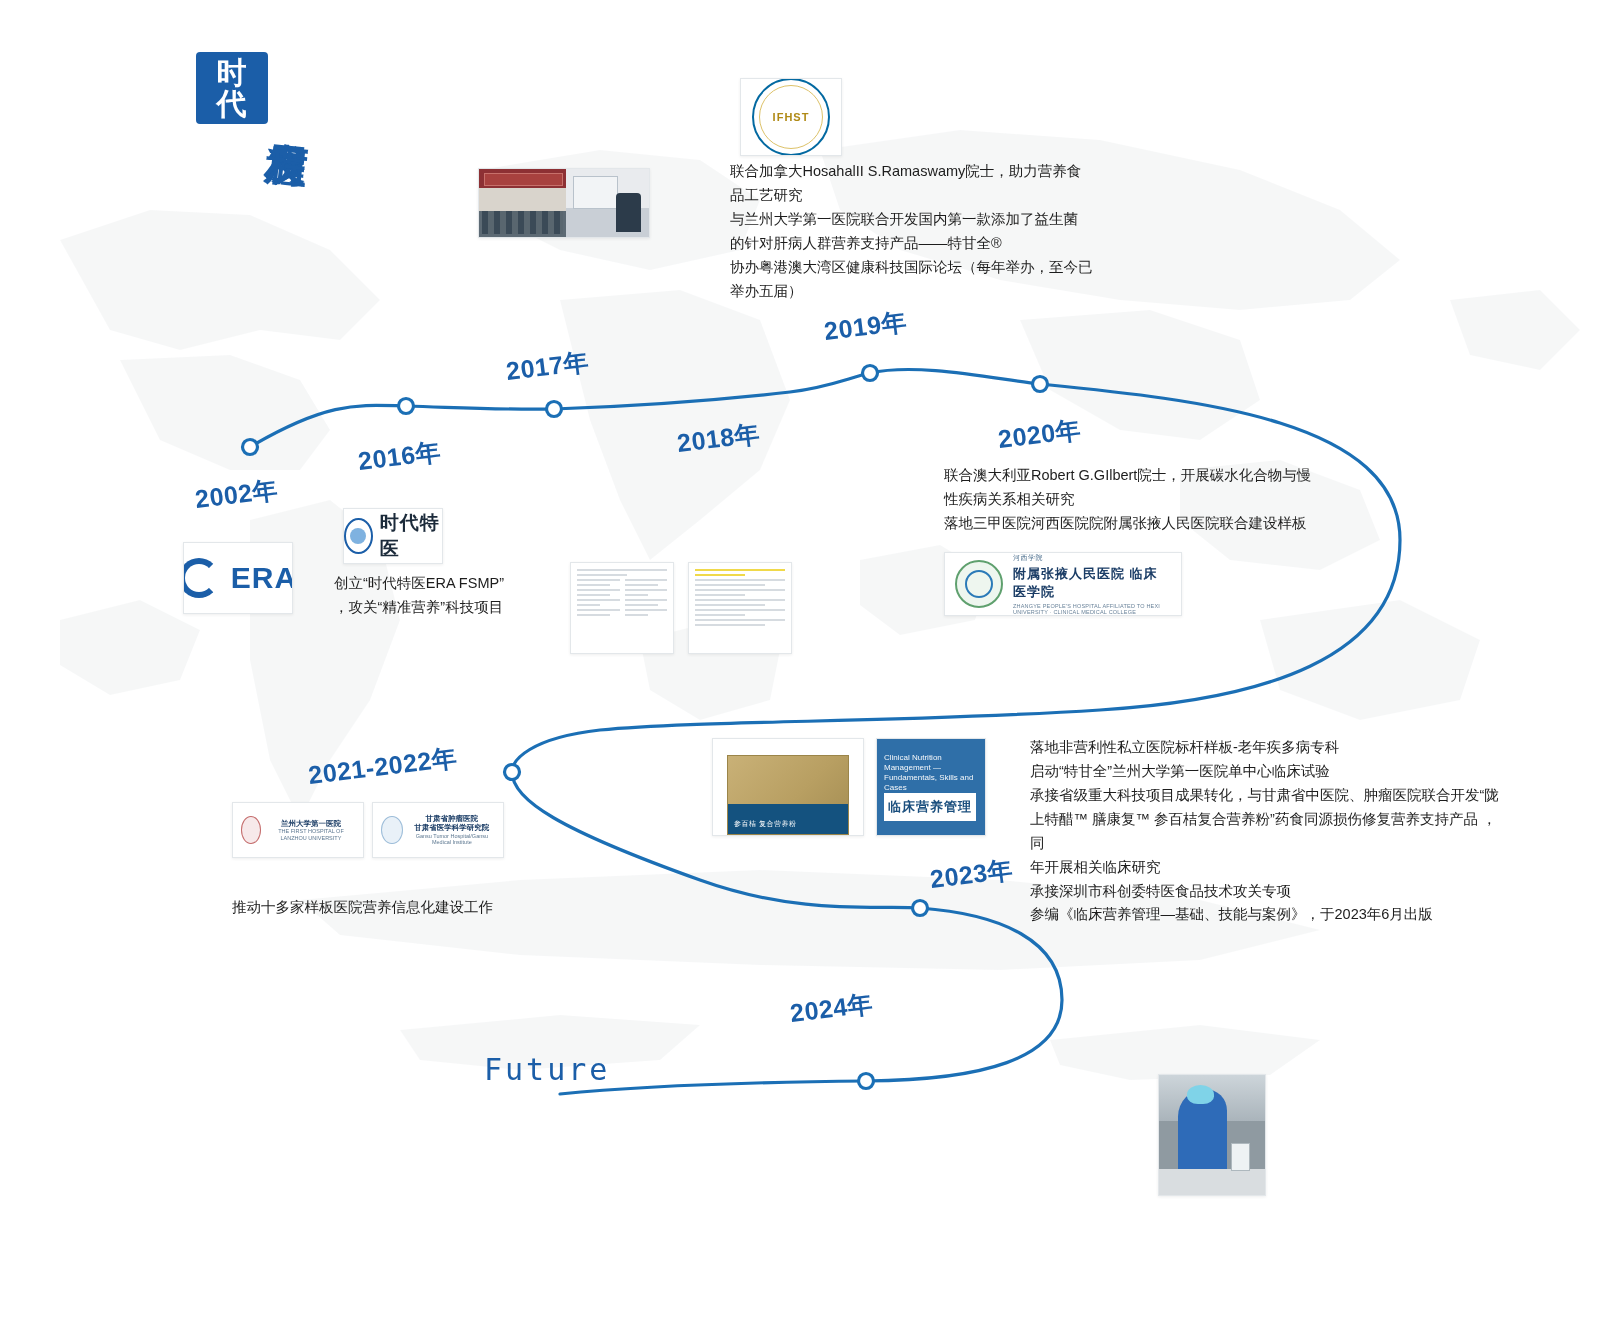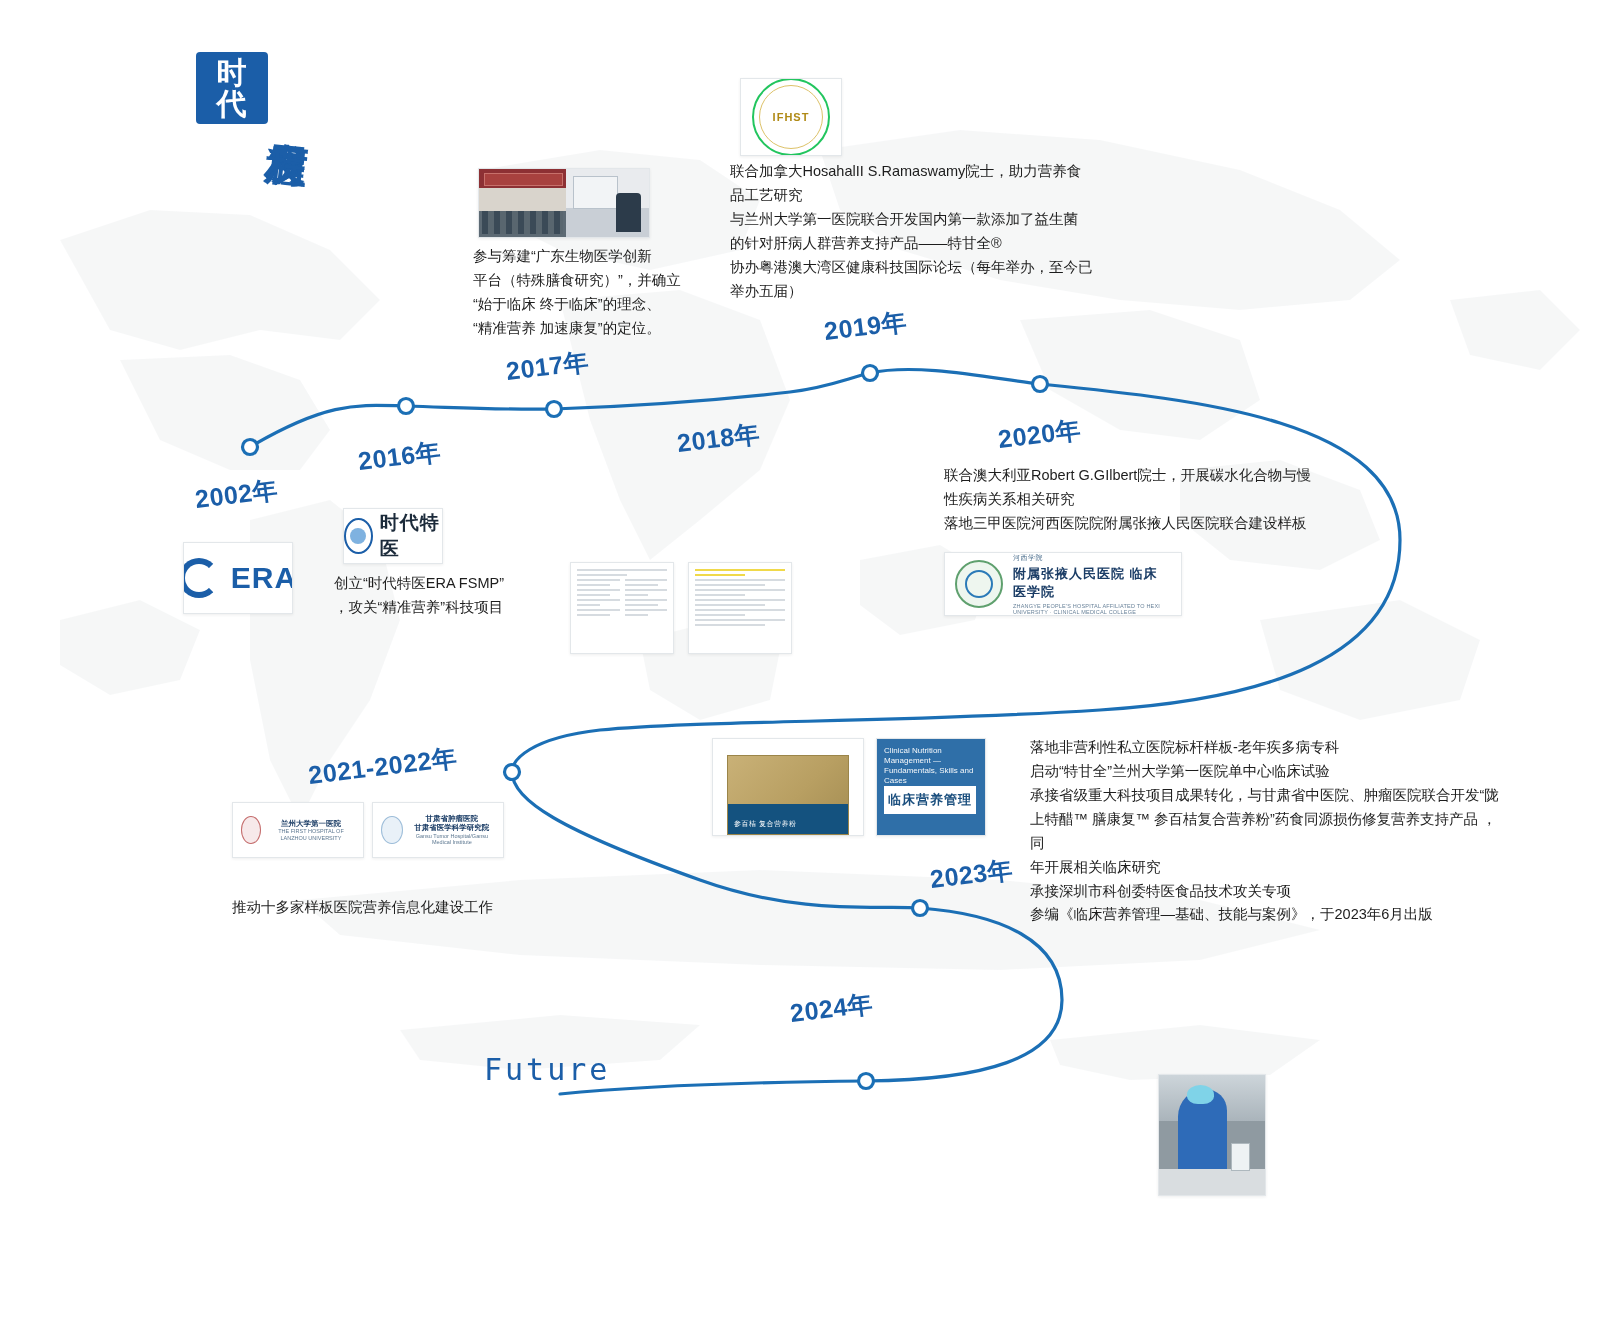"IFHST" .ifhst { border: 2px solid #22c55e -> 2px solid #0369a1 }
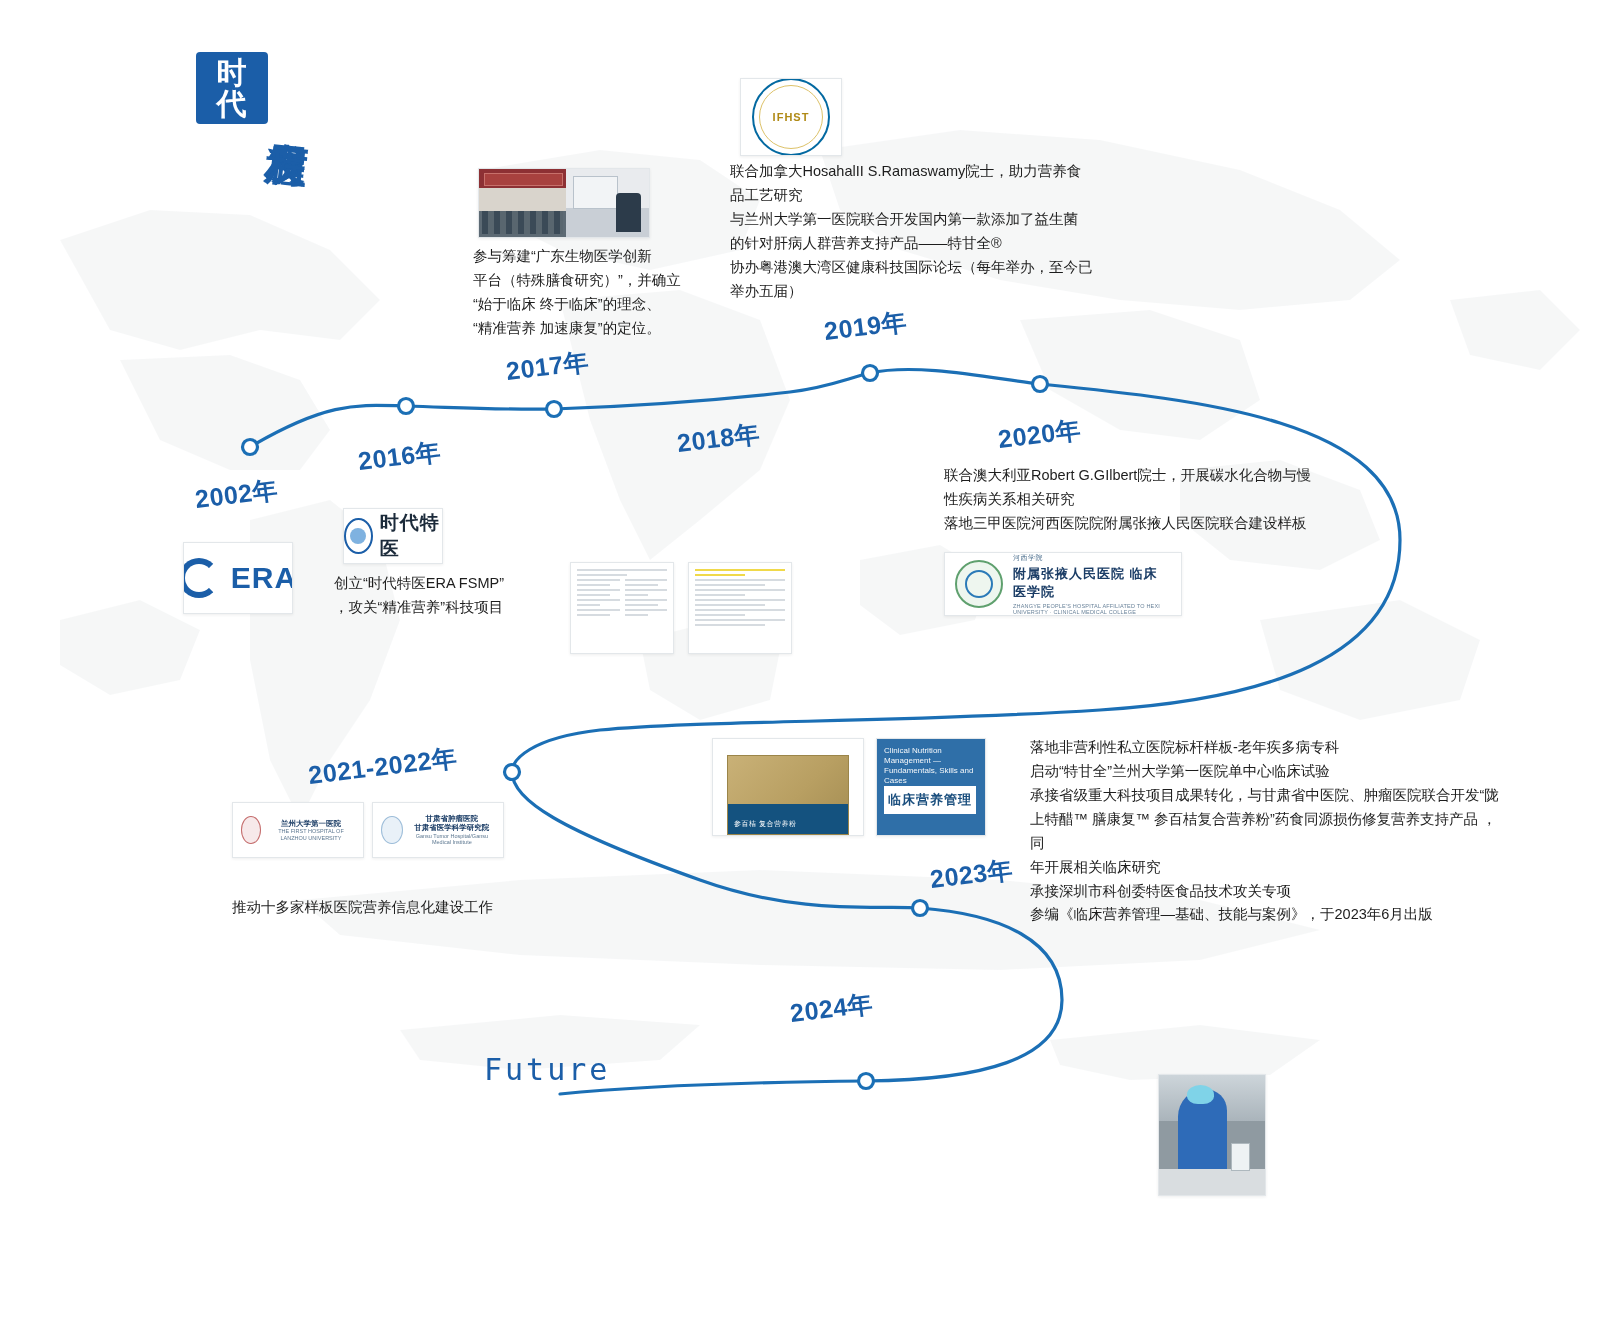"参与筹建“广东生物医学创新" div.txt { html: <div>参与筹建“广东生物医学创新 平台（特殊膳食研究）”，并确立 “始于临床 终于临床”的理念、 “精准营养 加速康复”的定位。</div> -> none }
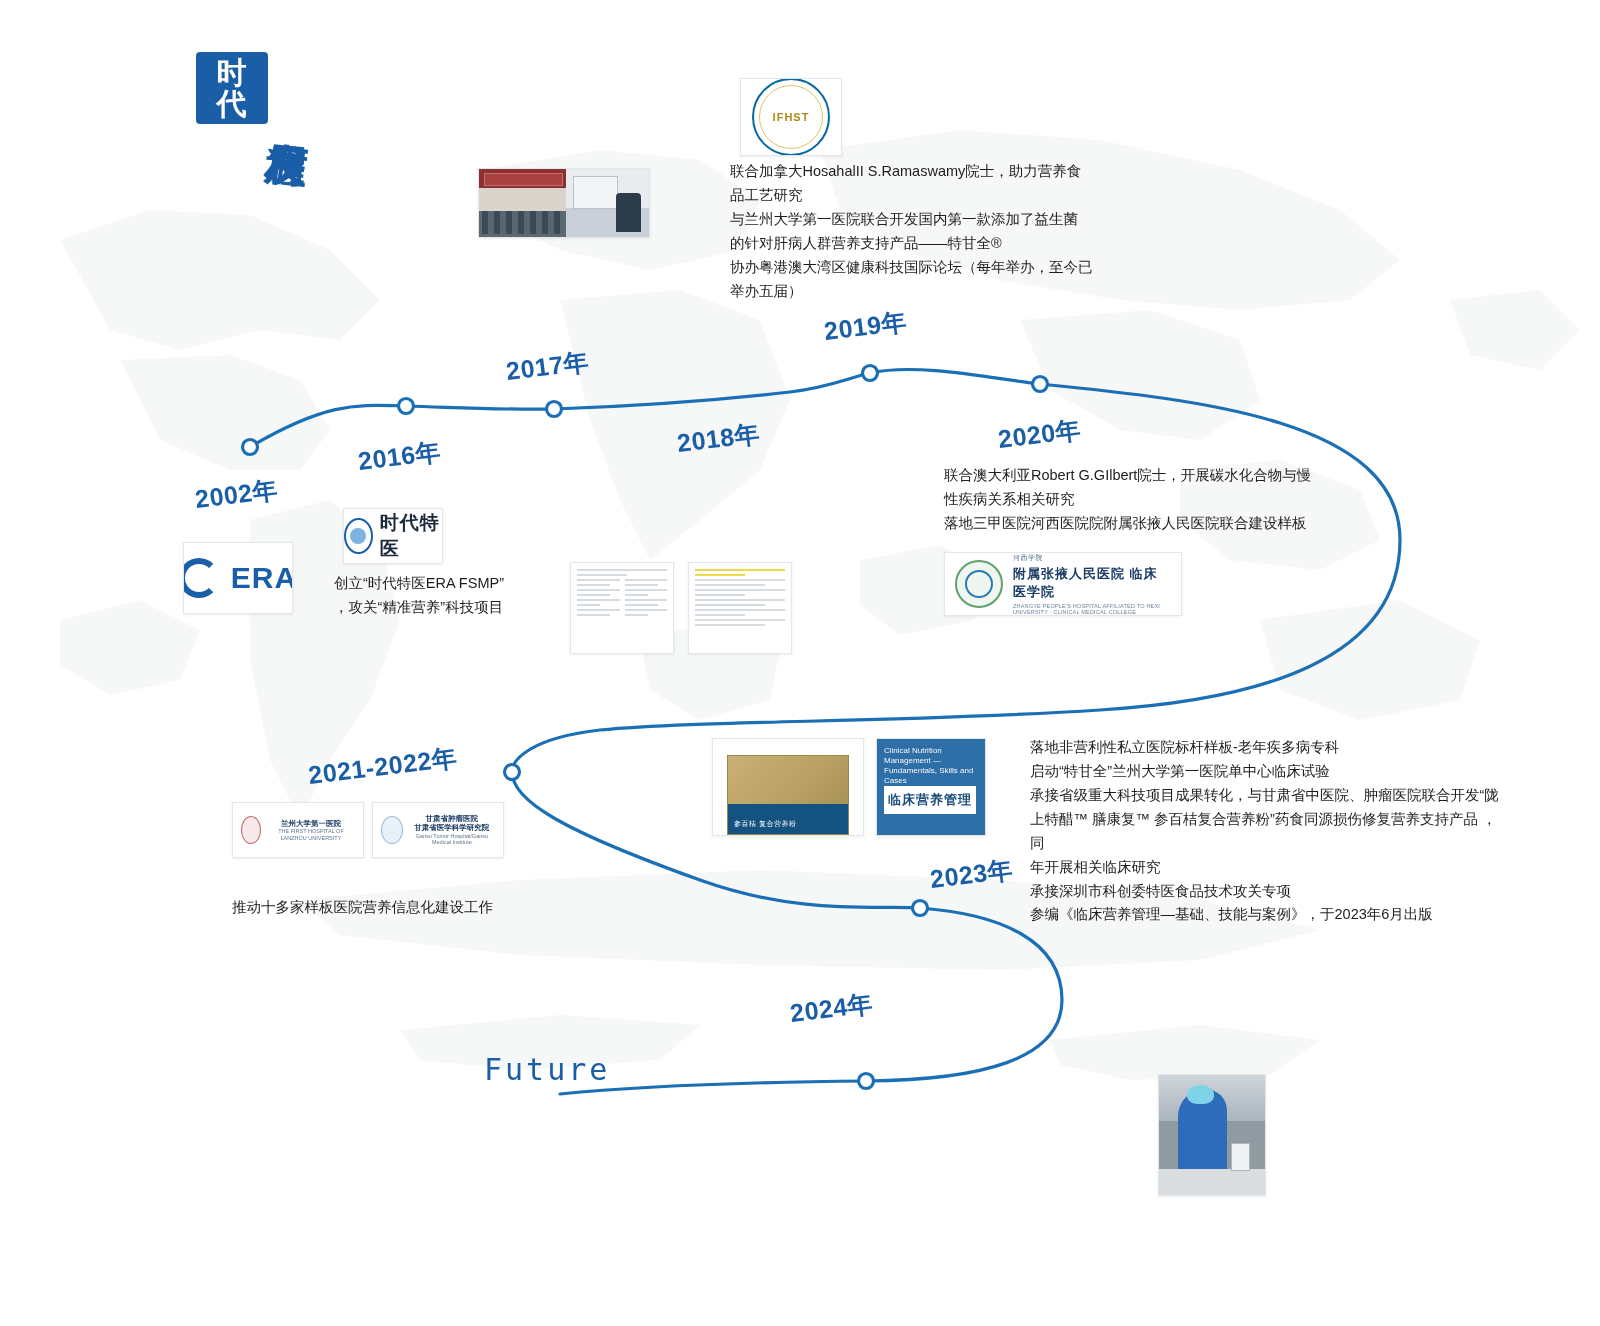"Clinical Nutrition Management —" .book { justify-content: flex-end -> center }
